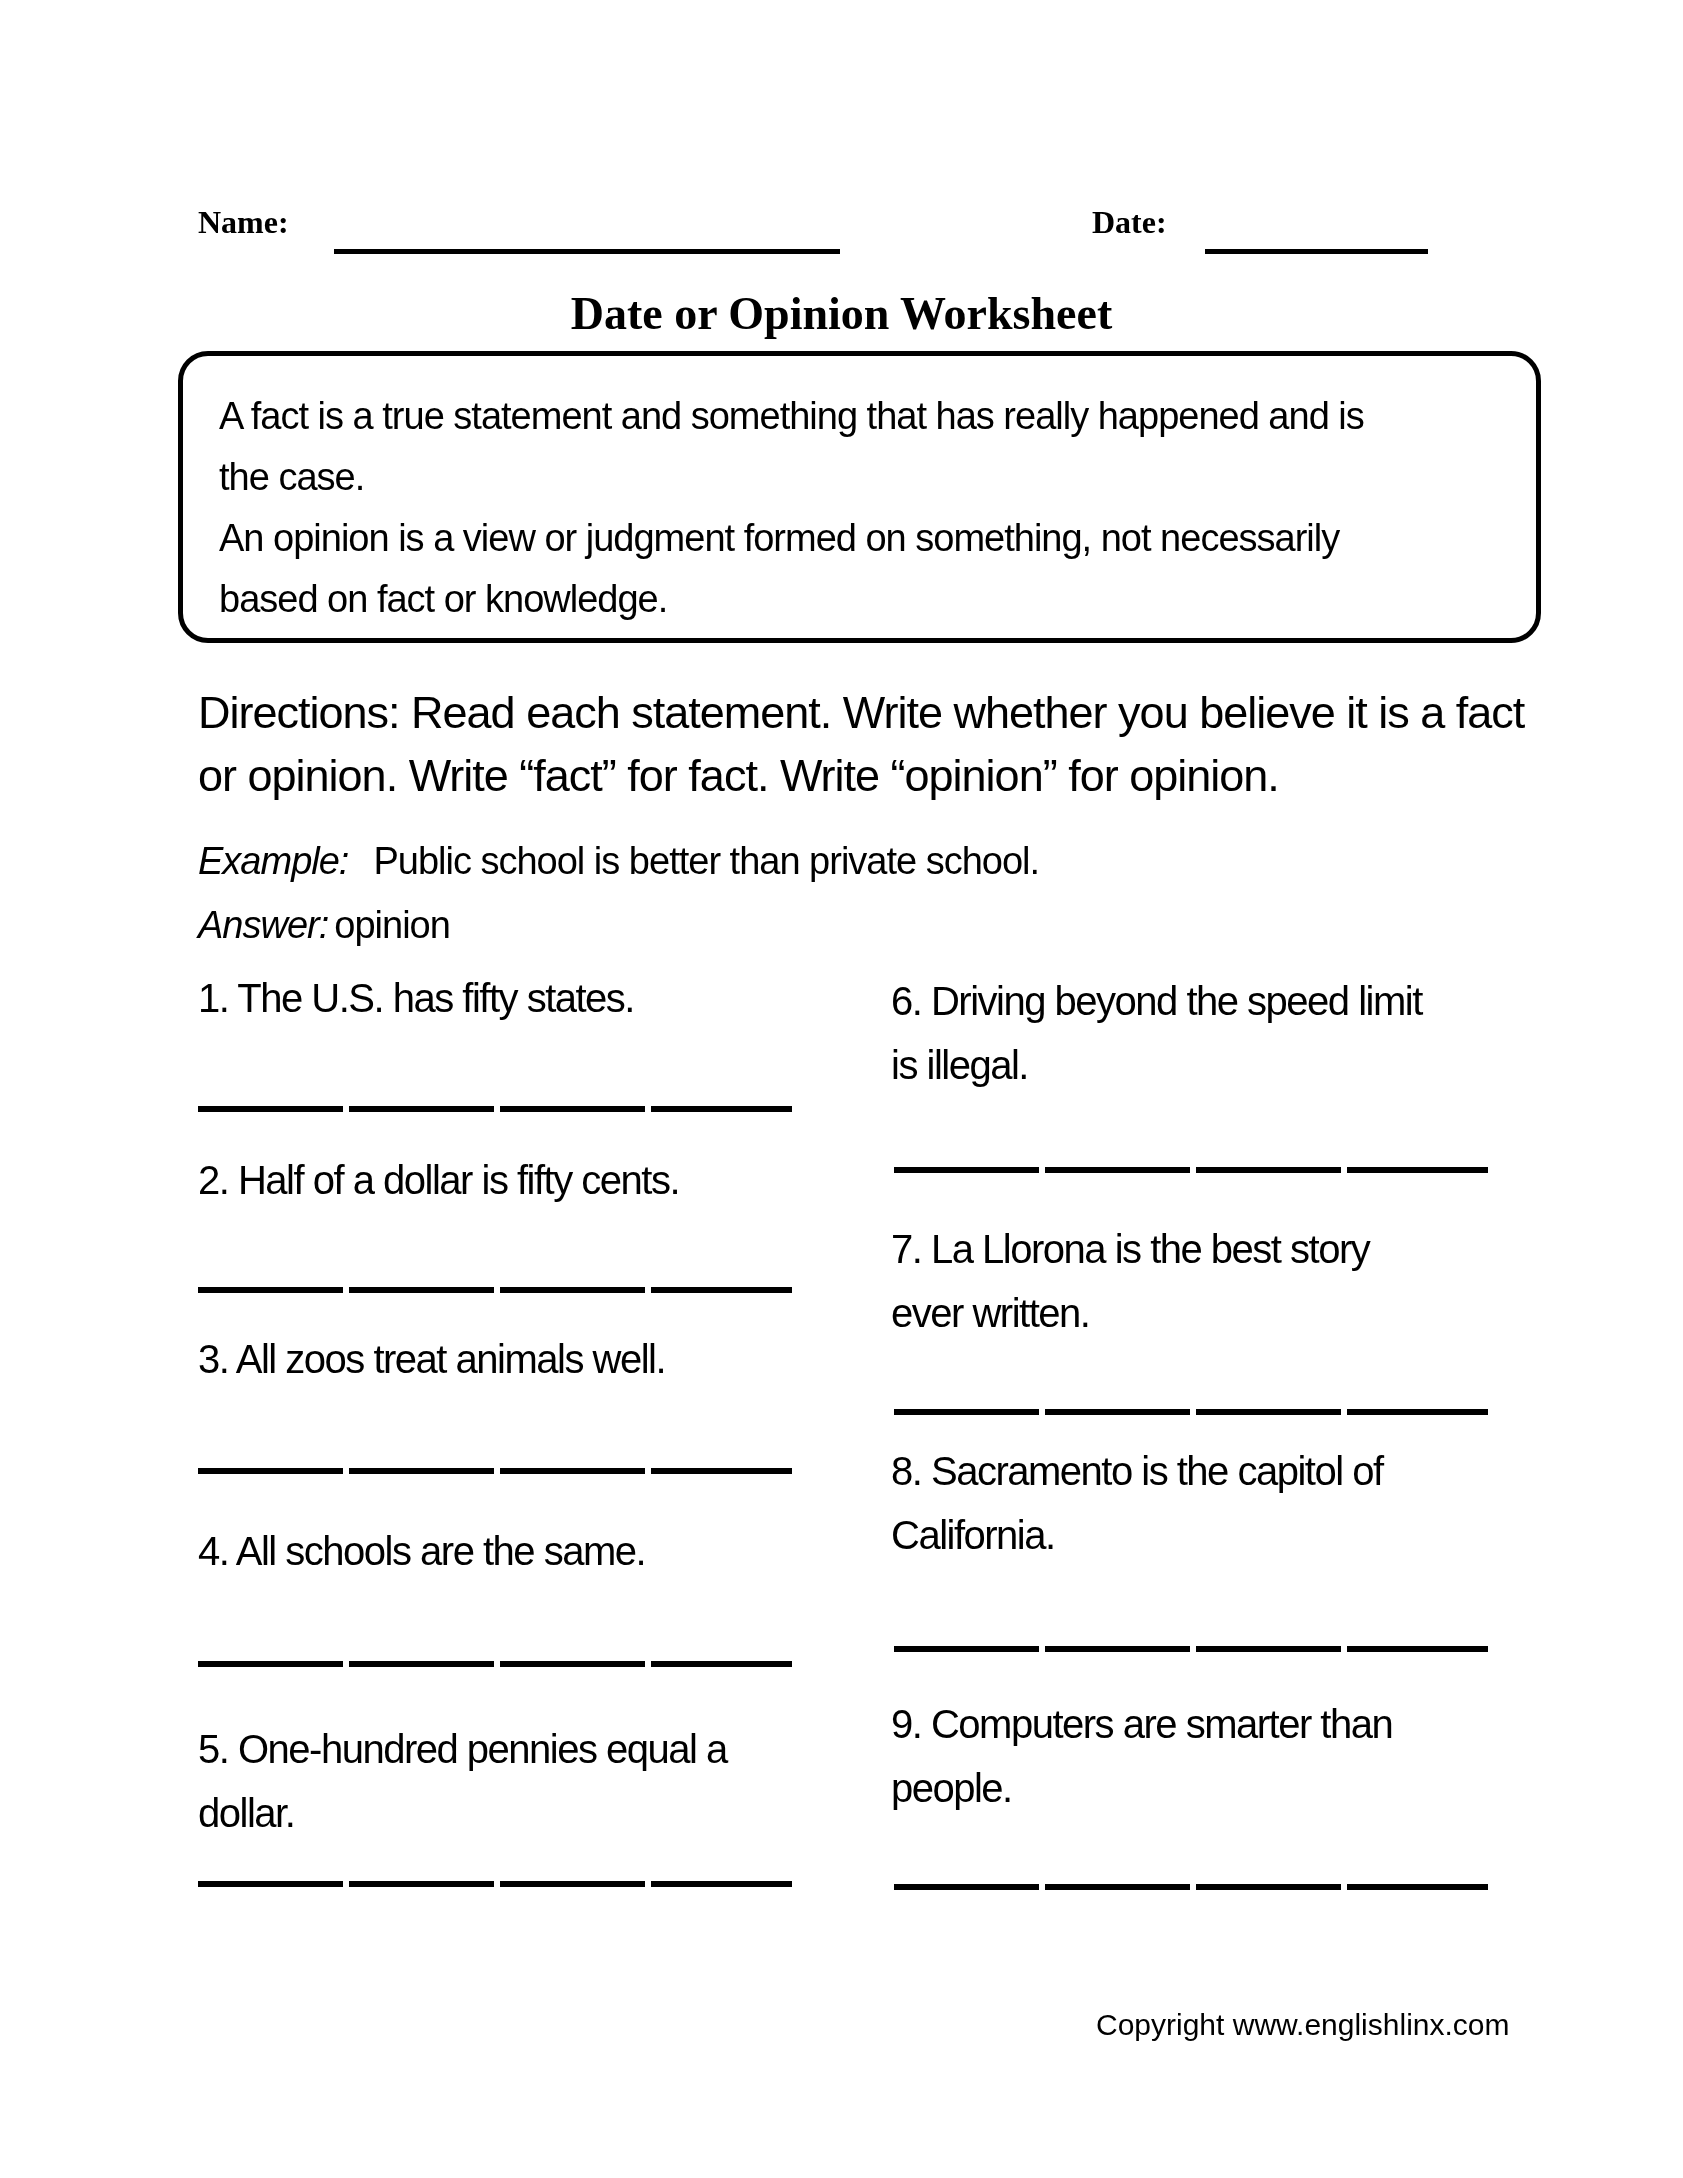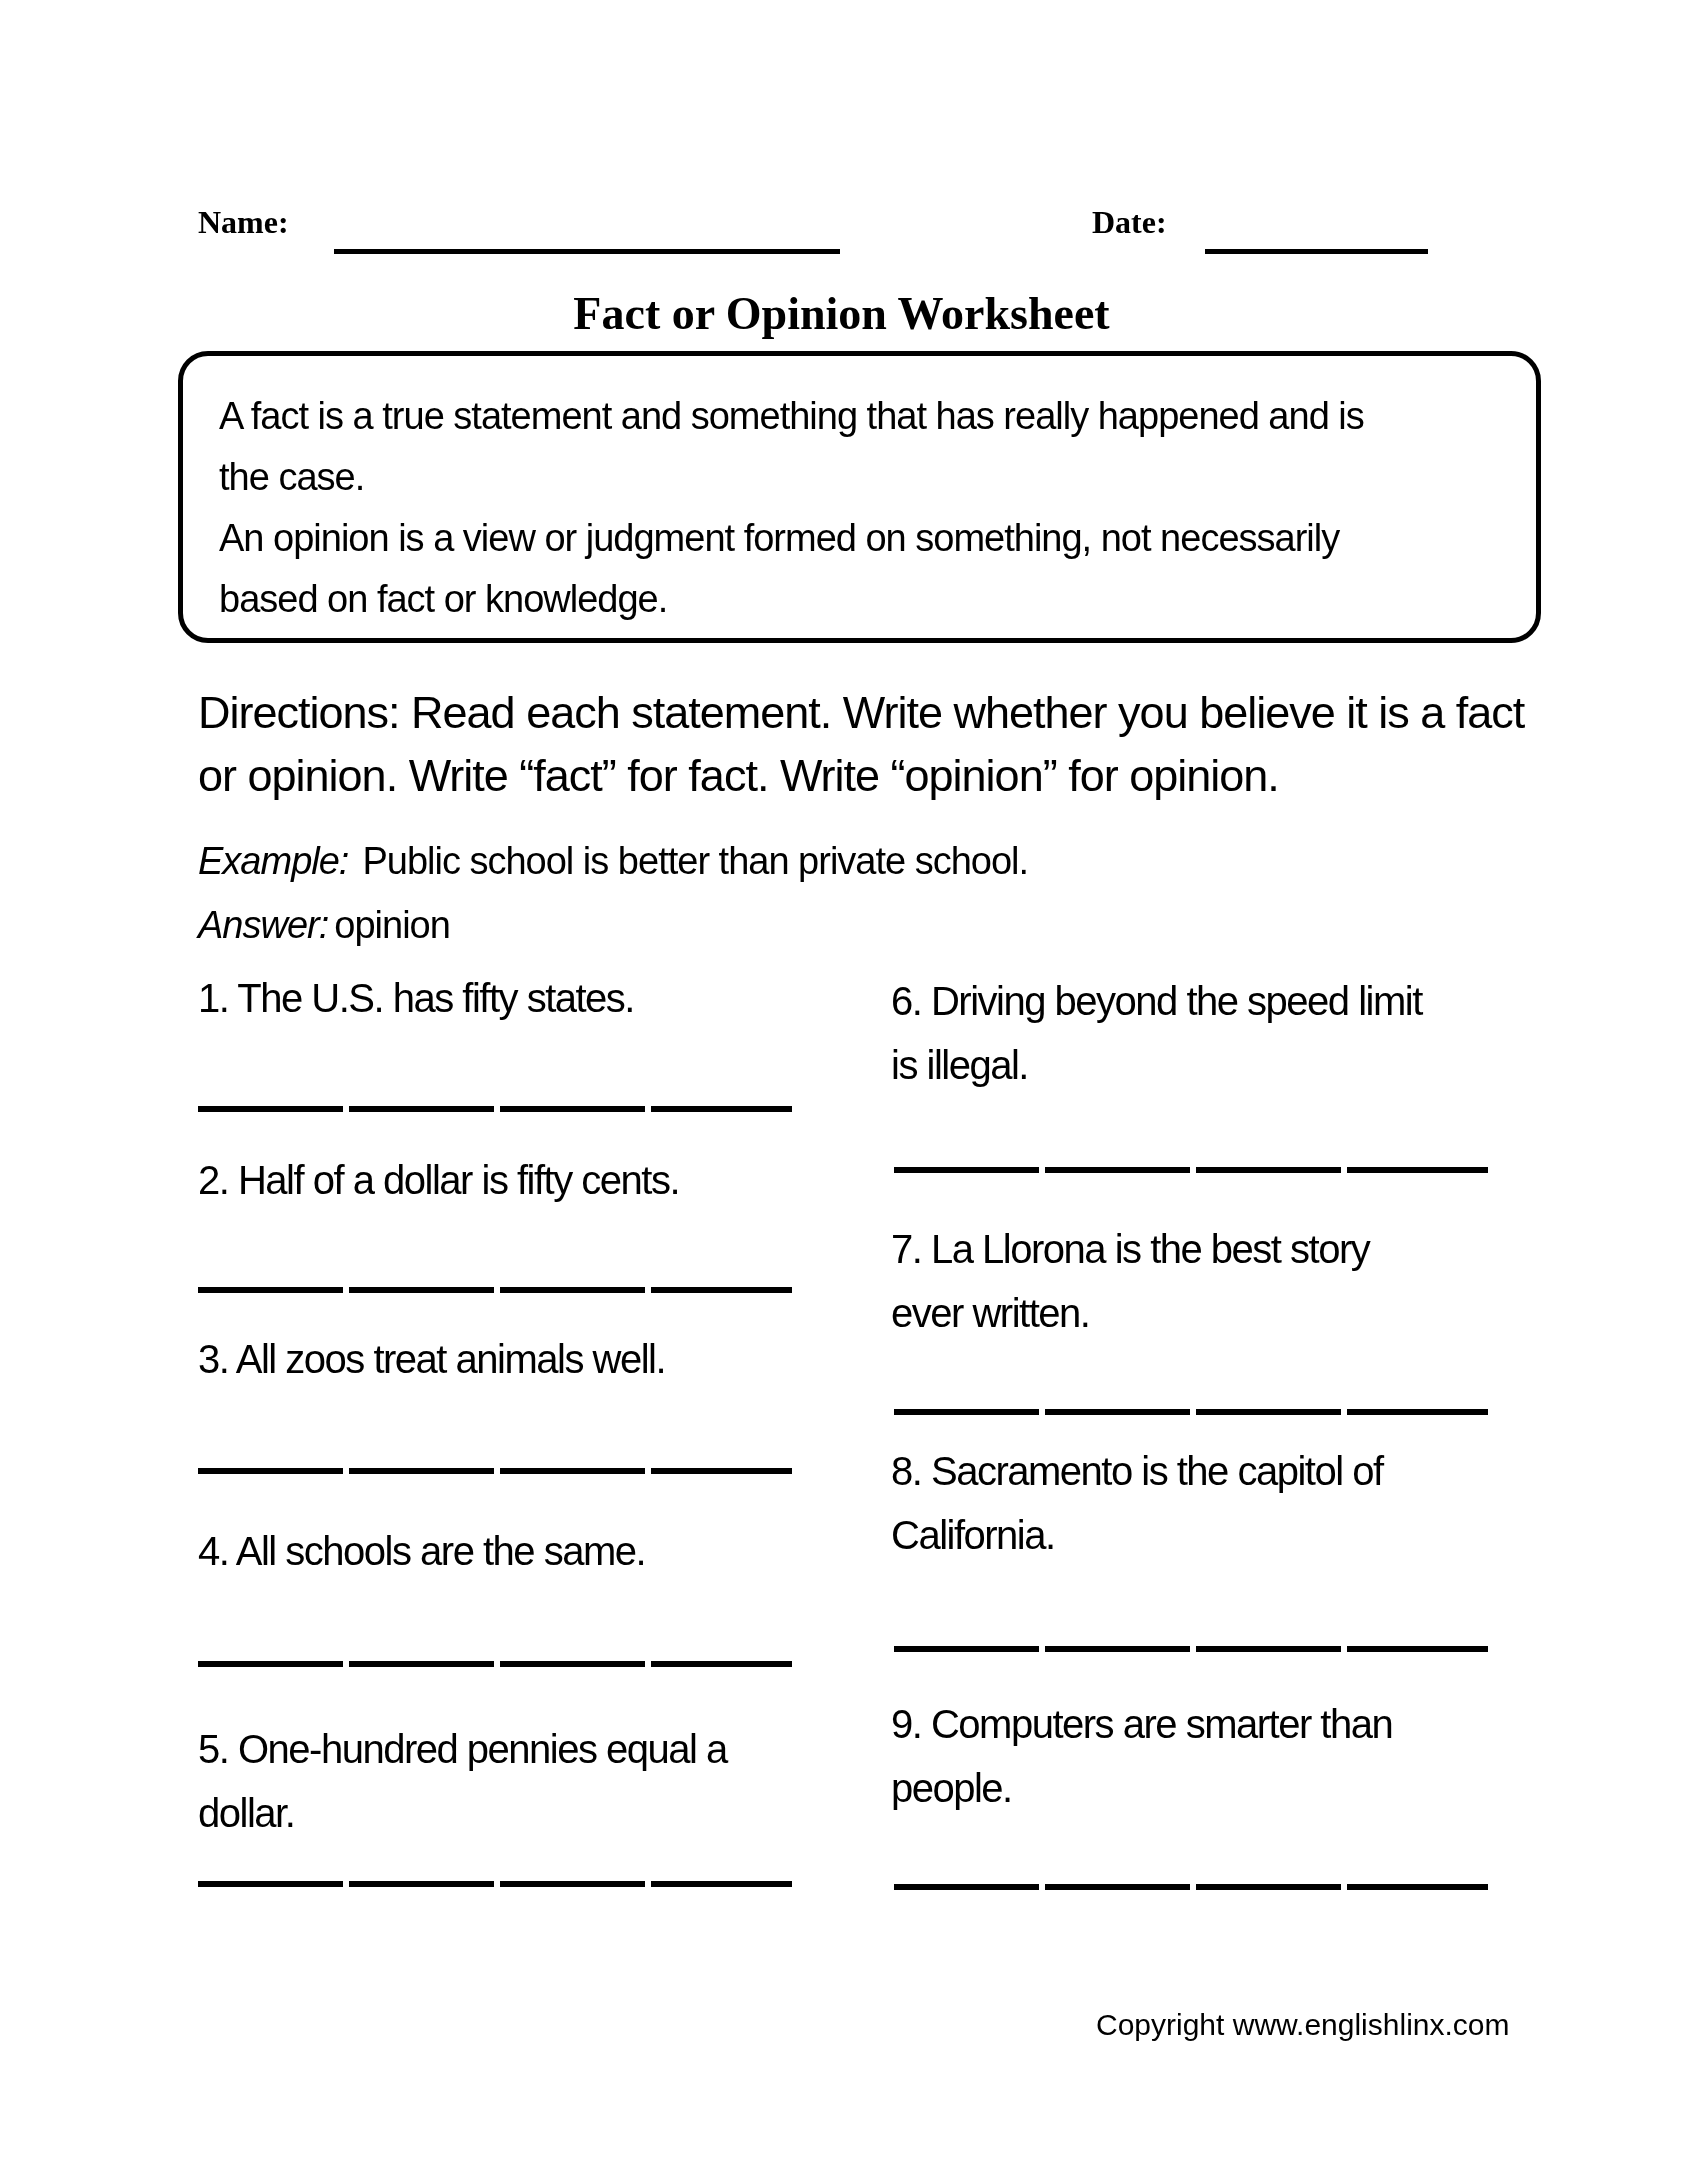"Fact or Opinion Worksheet" div.title { text: Fact -> Date }
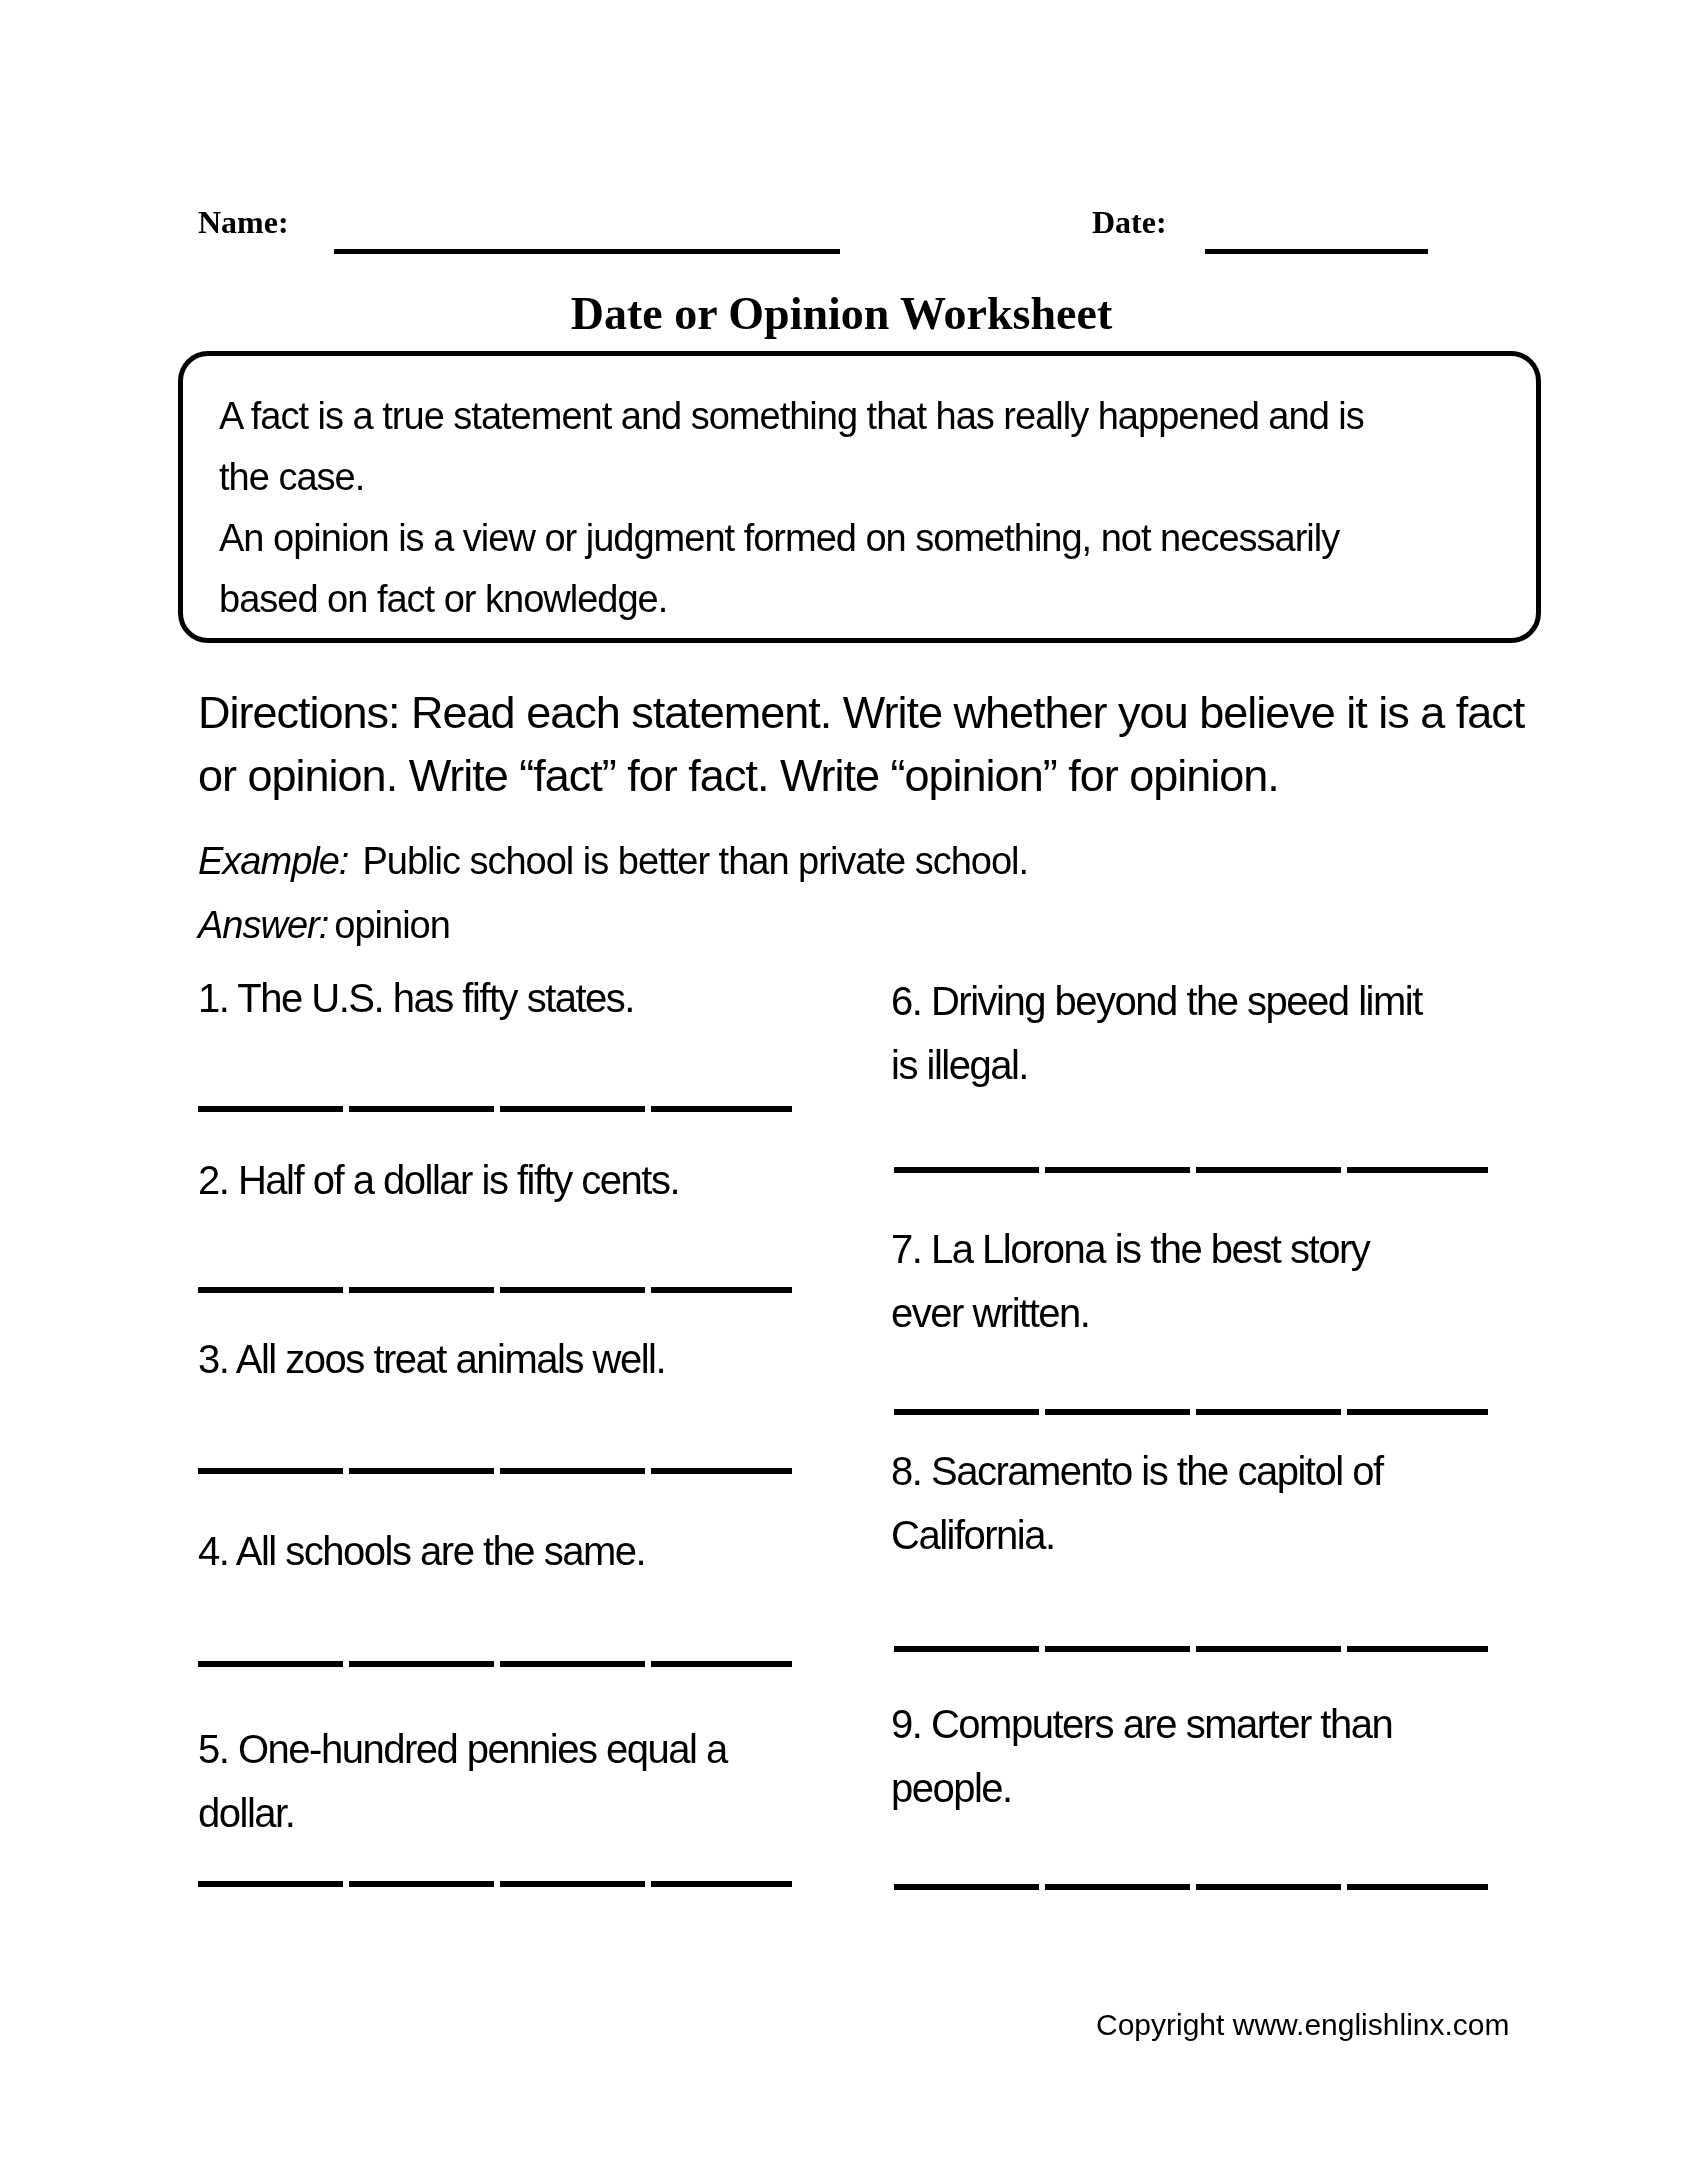"Example:" .exline .ital { margin-right: 14px -> 25px }
